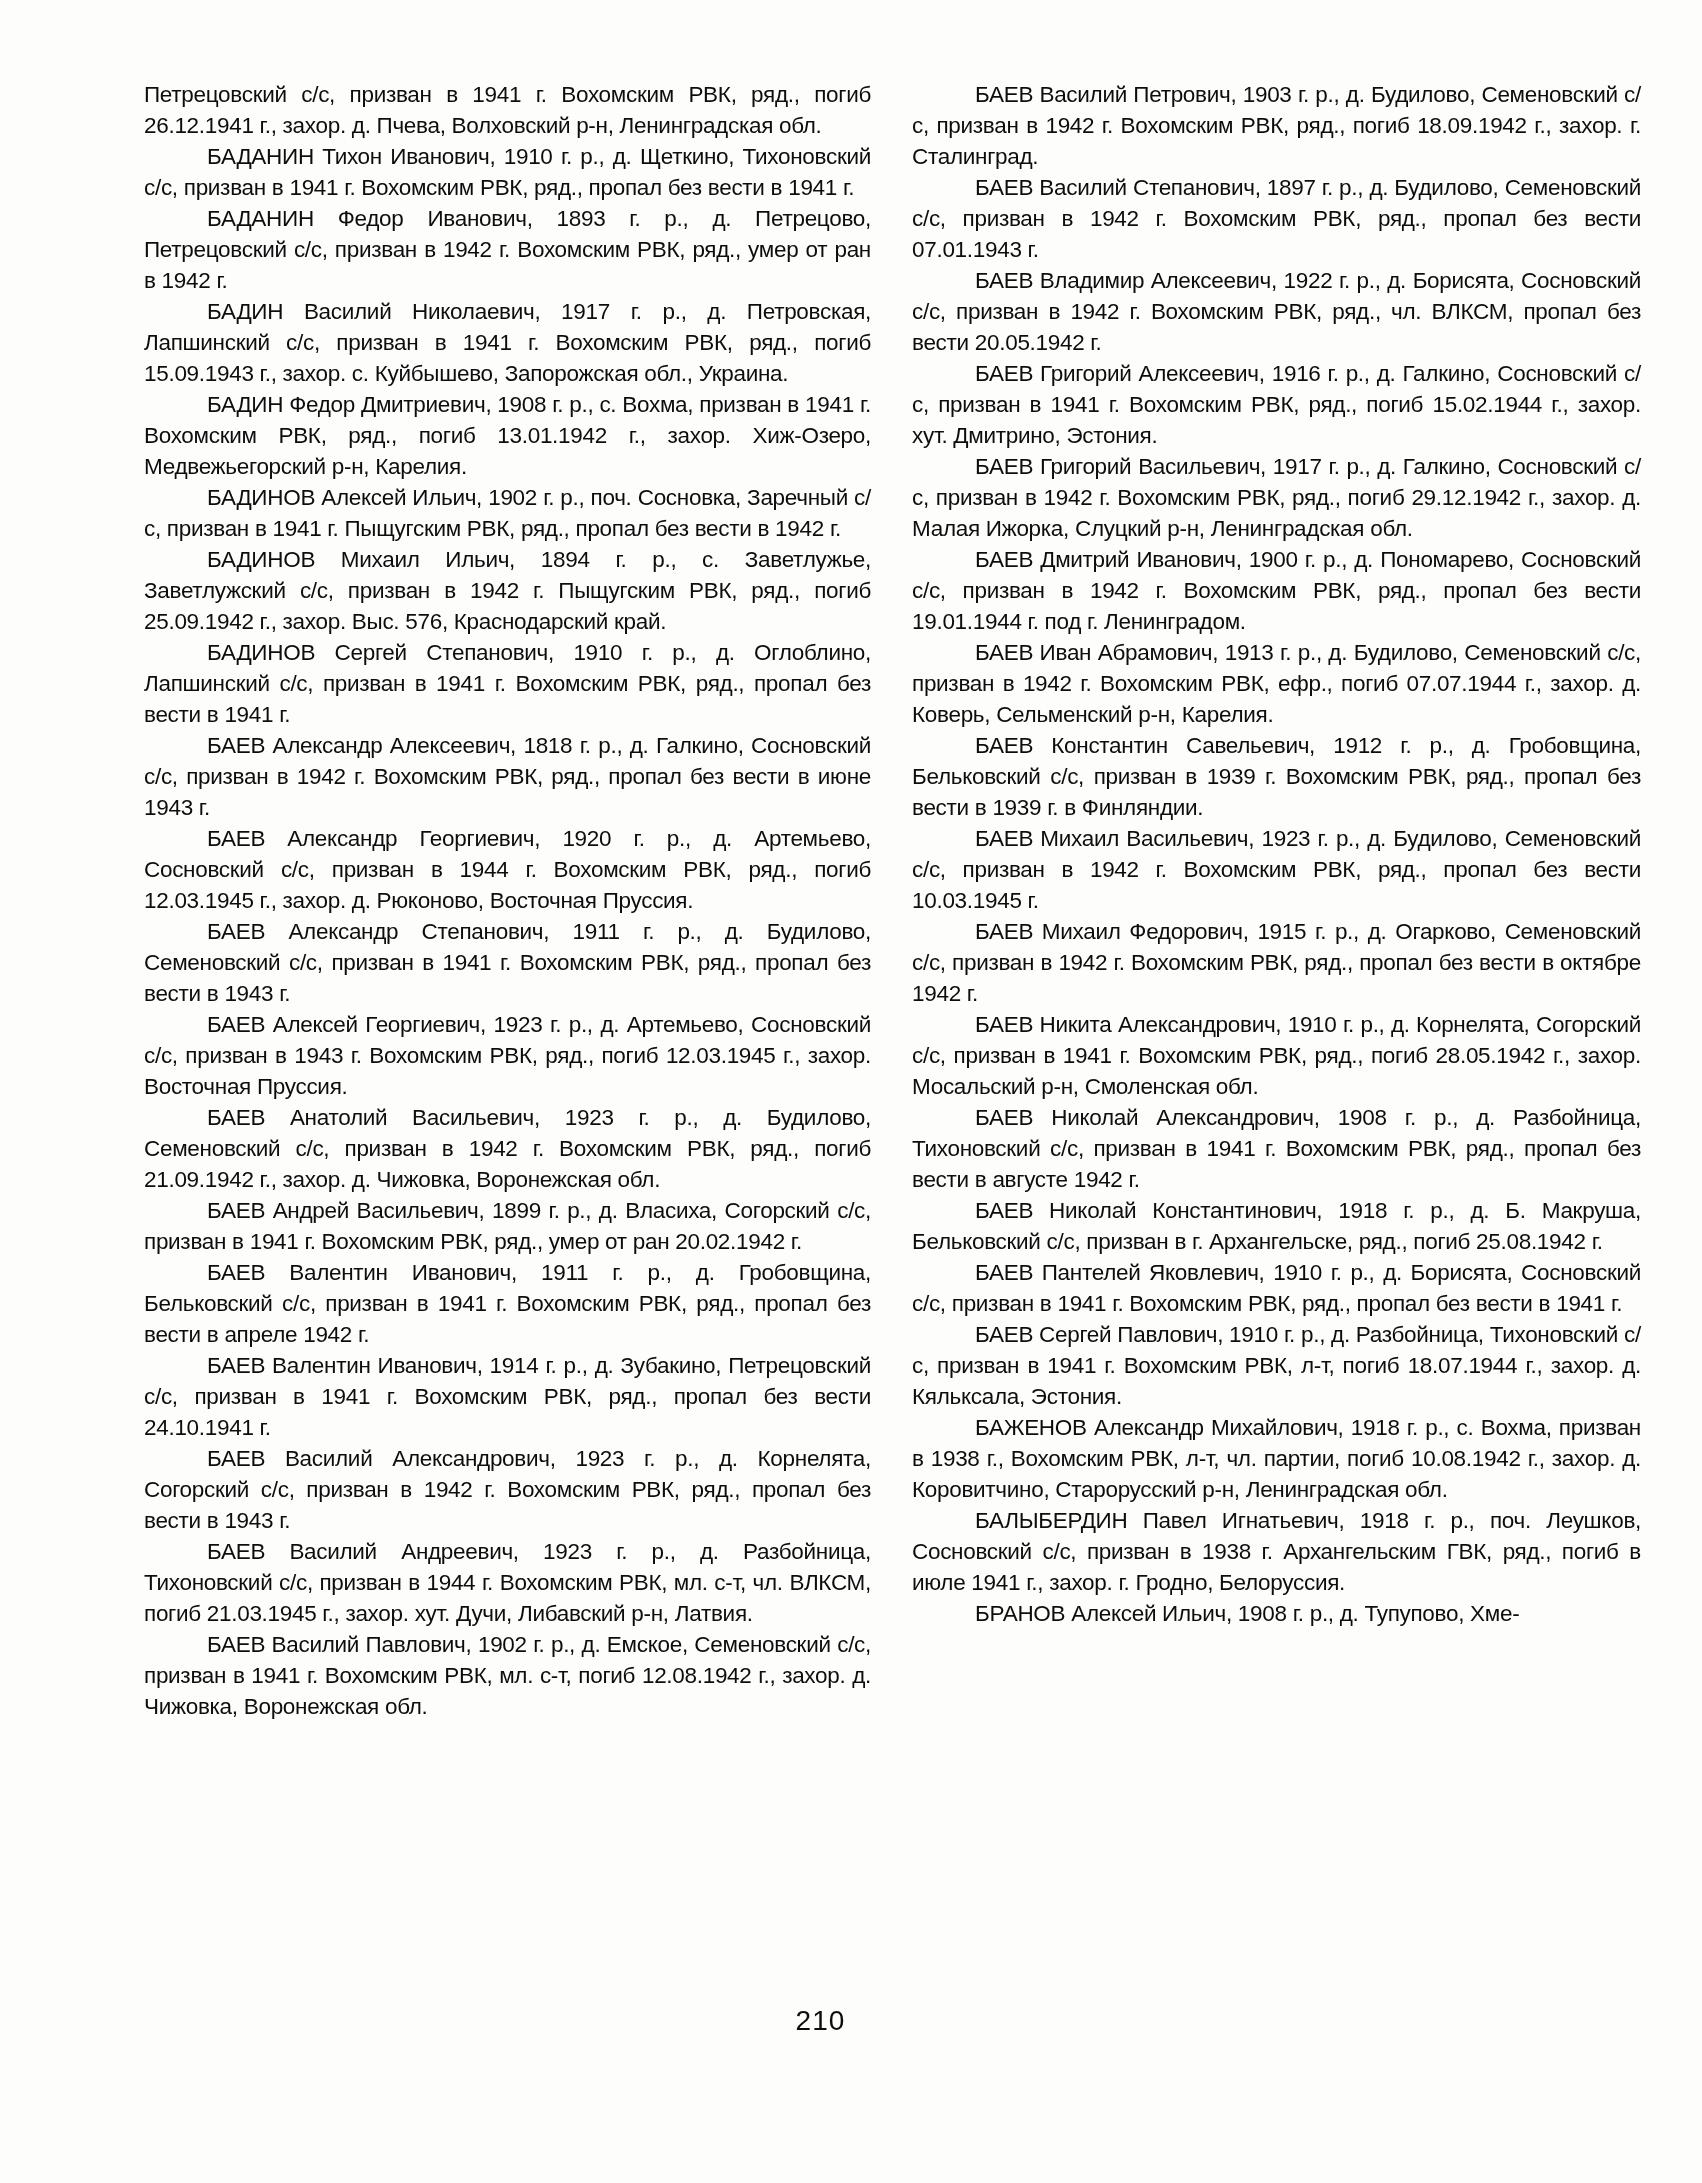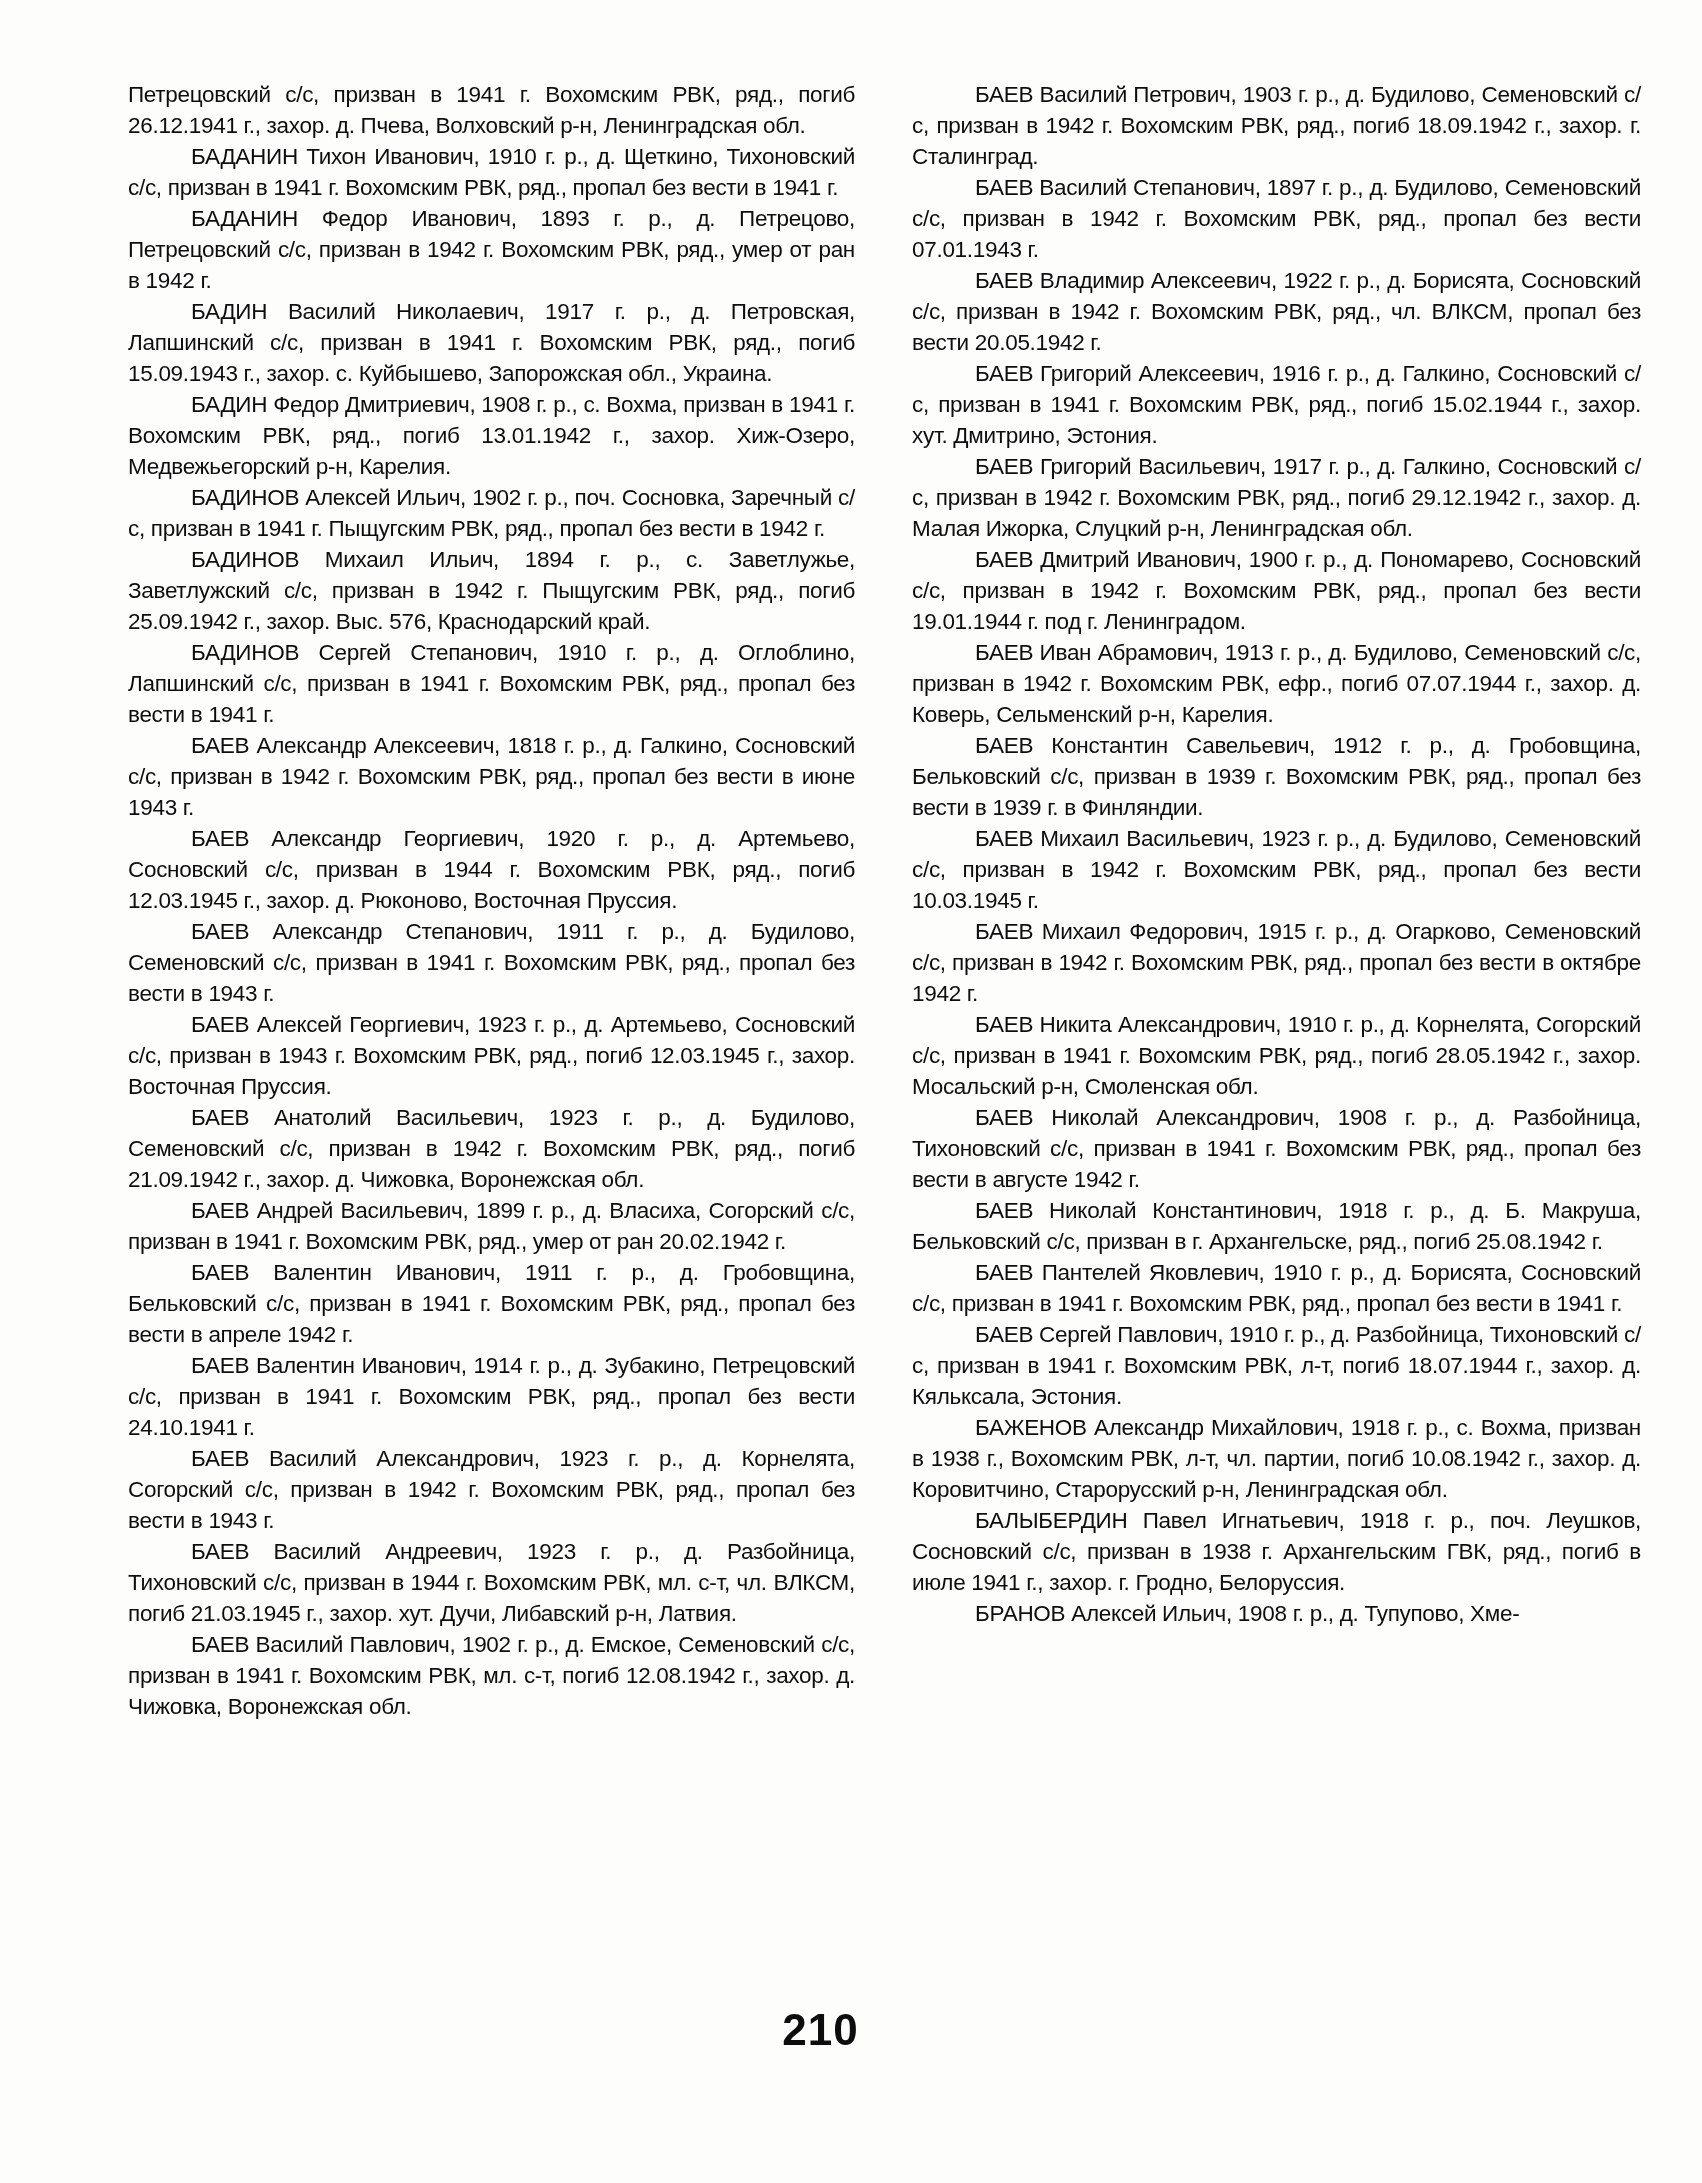"Петрецовский с/с, призван в 1941" .column-left { left: 128px -> 144px }
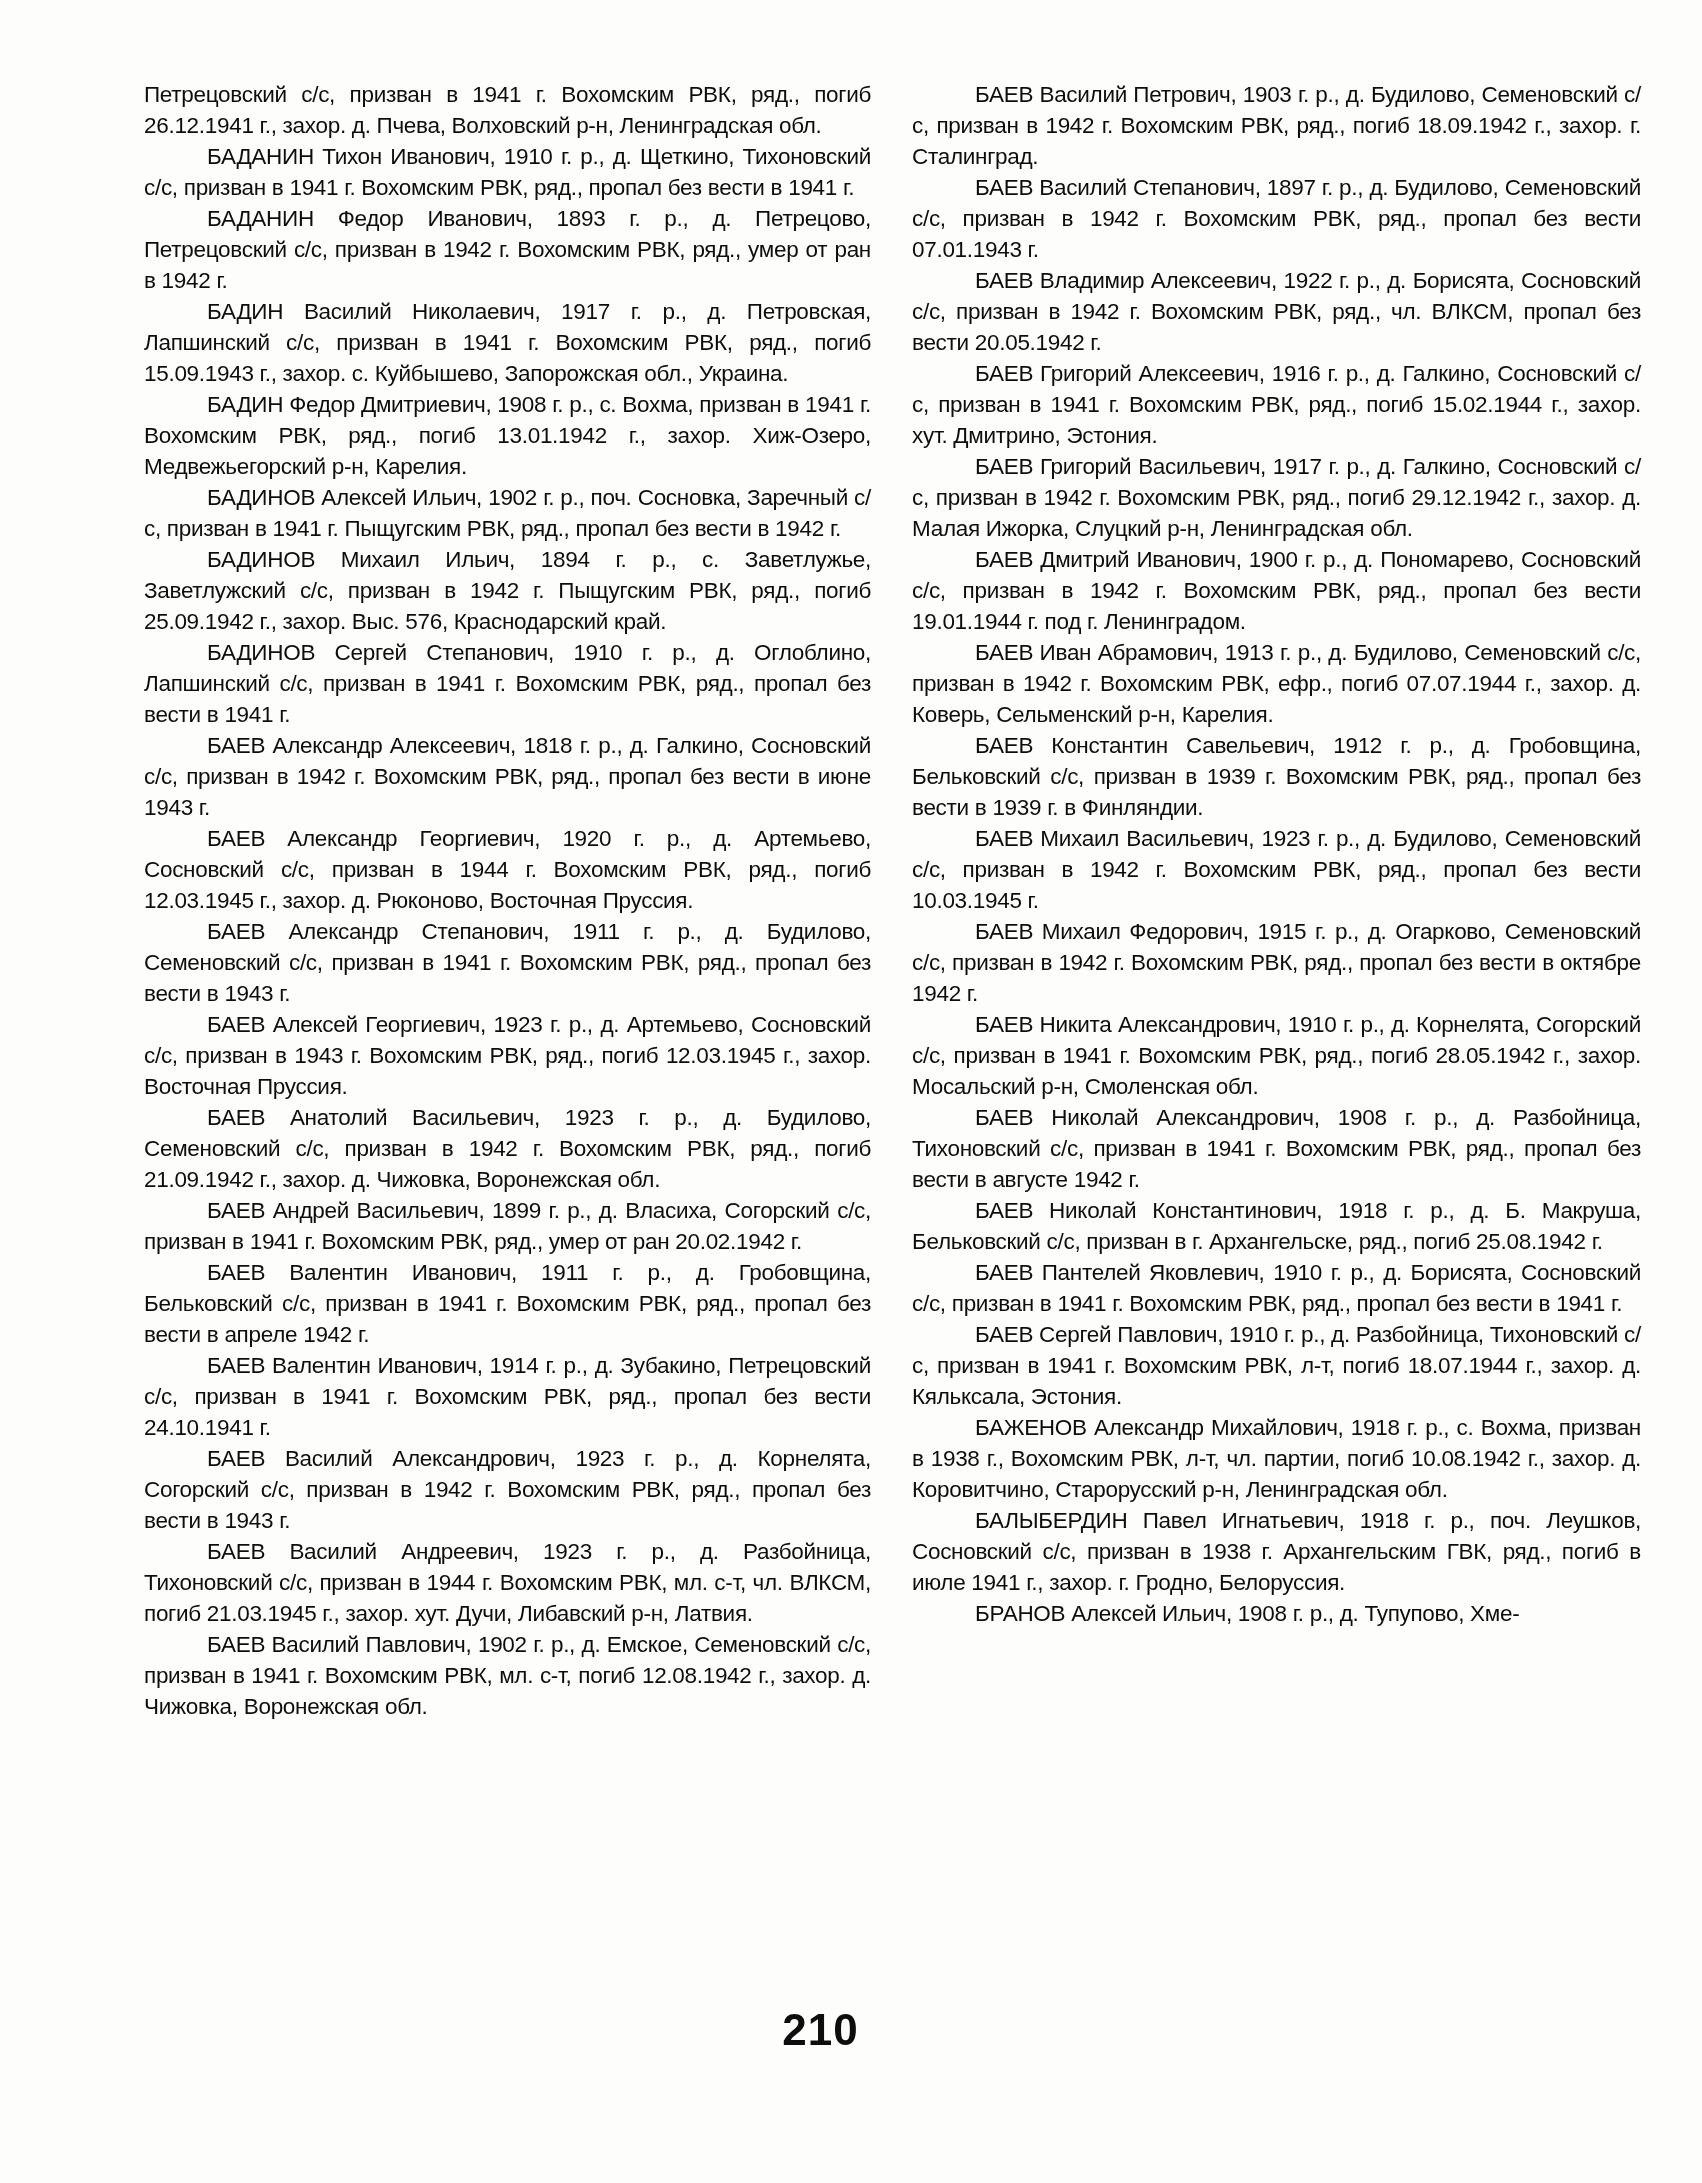"210" .page-number { font-size: 44px -> 28px; font-weight: bold -> none }
